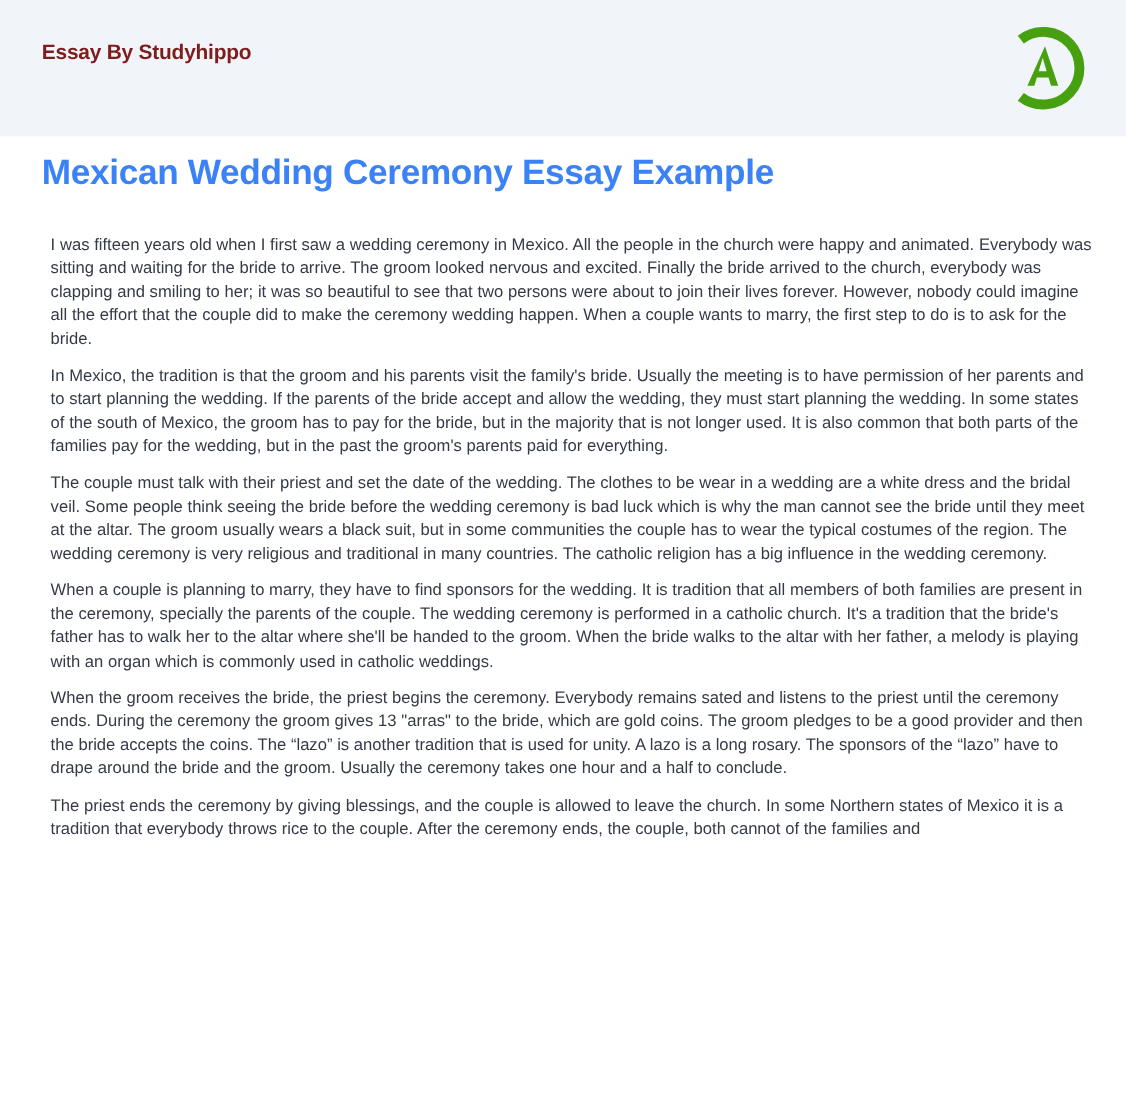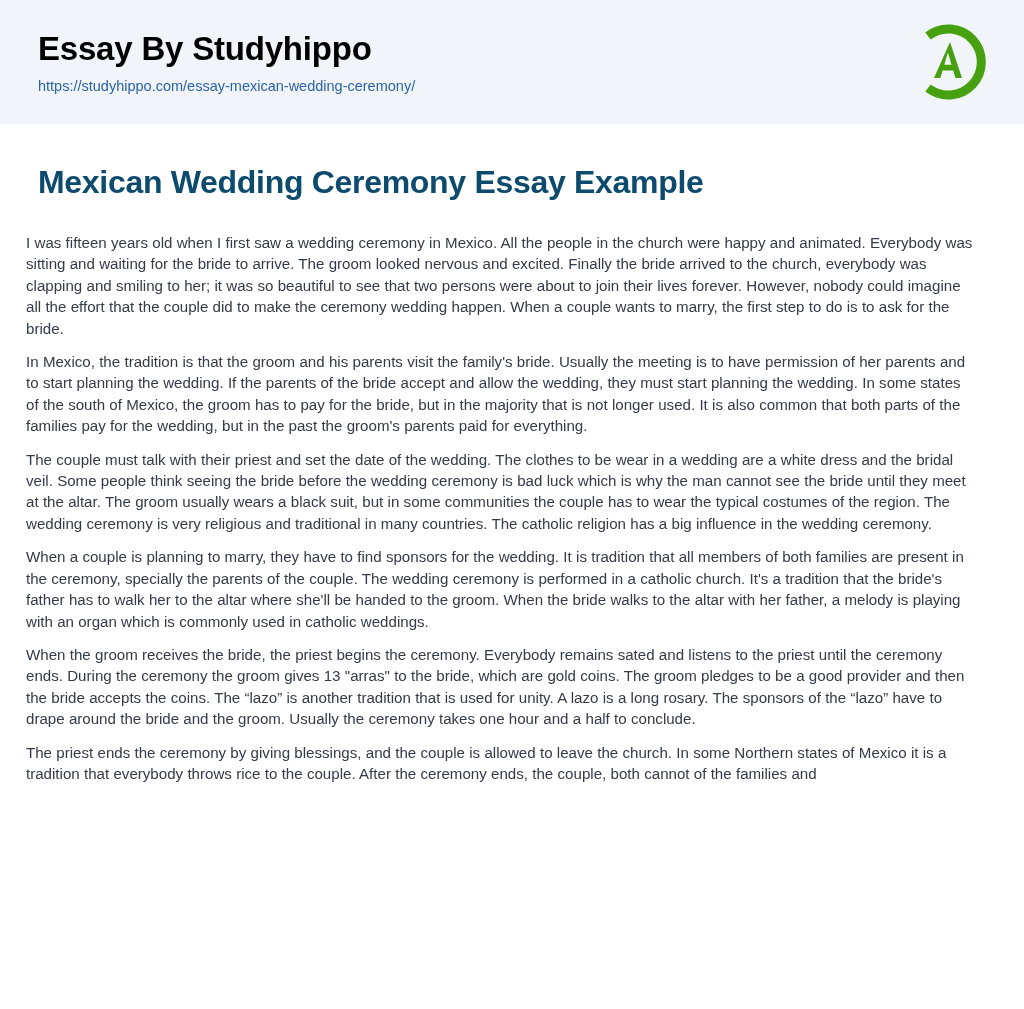"Essay By Studyhippo" .site-title { color: #000000 -> #7f1d1d; font-size: 33px -> 19px }
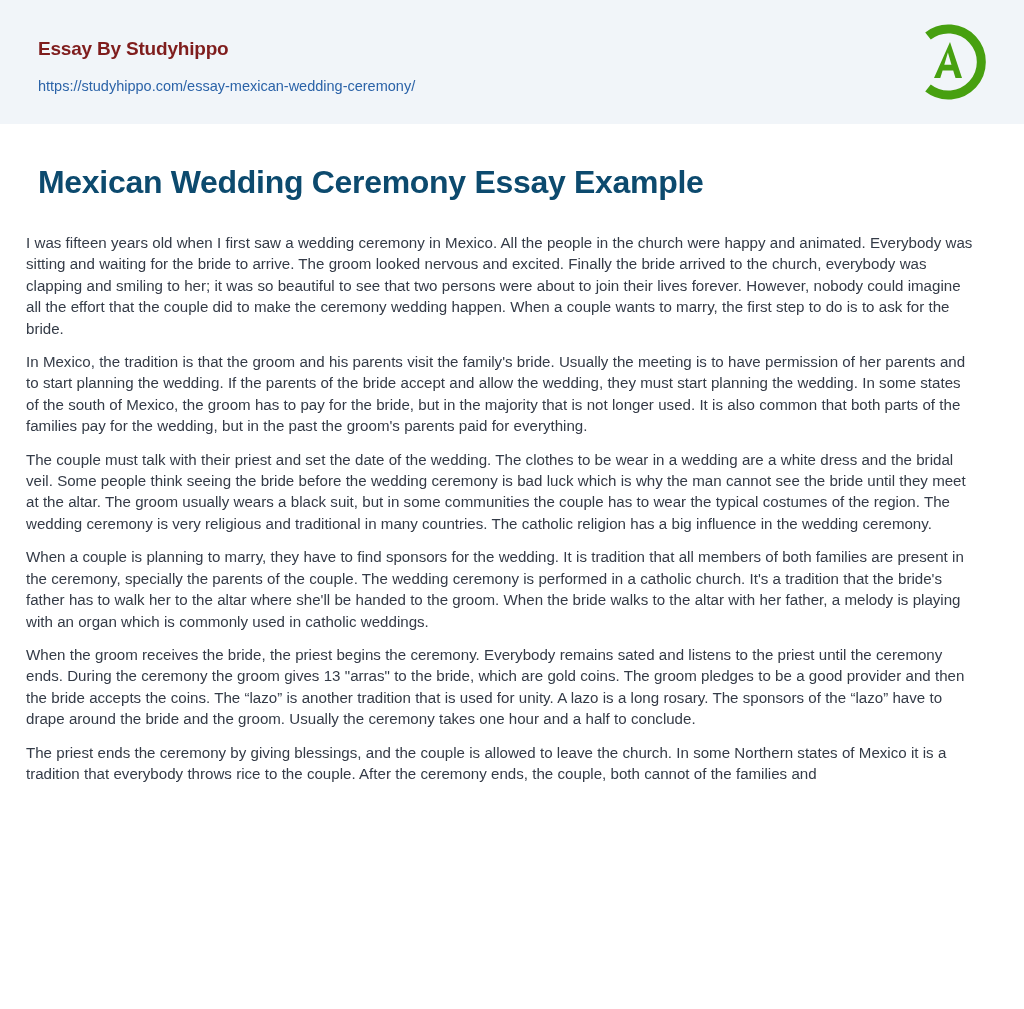"https://studyhippo.com/essay-mexican-wed" a.site-url { html: <a>https://studyhippo.com/essay-mexican-wedding-ceremony/</a> -> none }
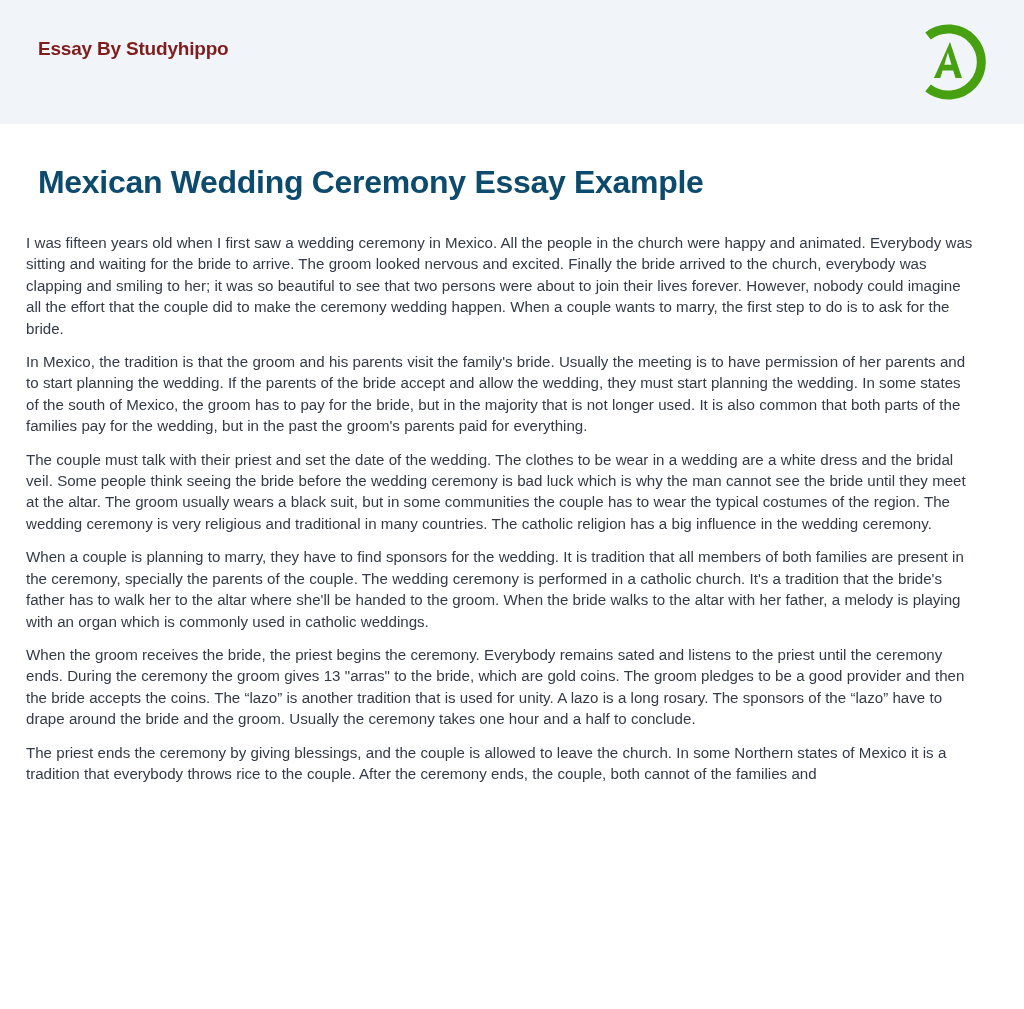"Mexican Wedding Ceremony Essay Example" .article-title { color: #0c4a6e -> #3b82f6; top: 38px -> 12px }
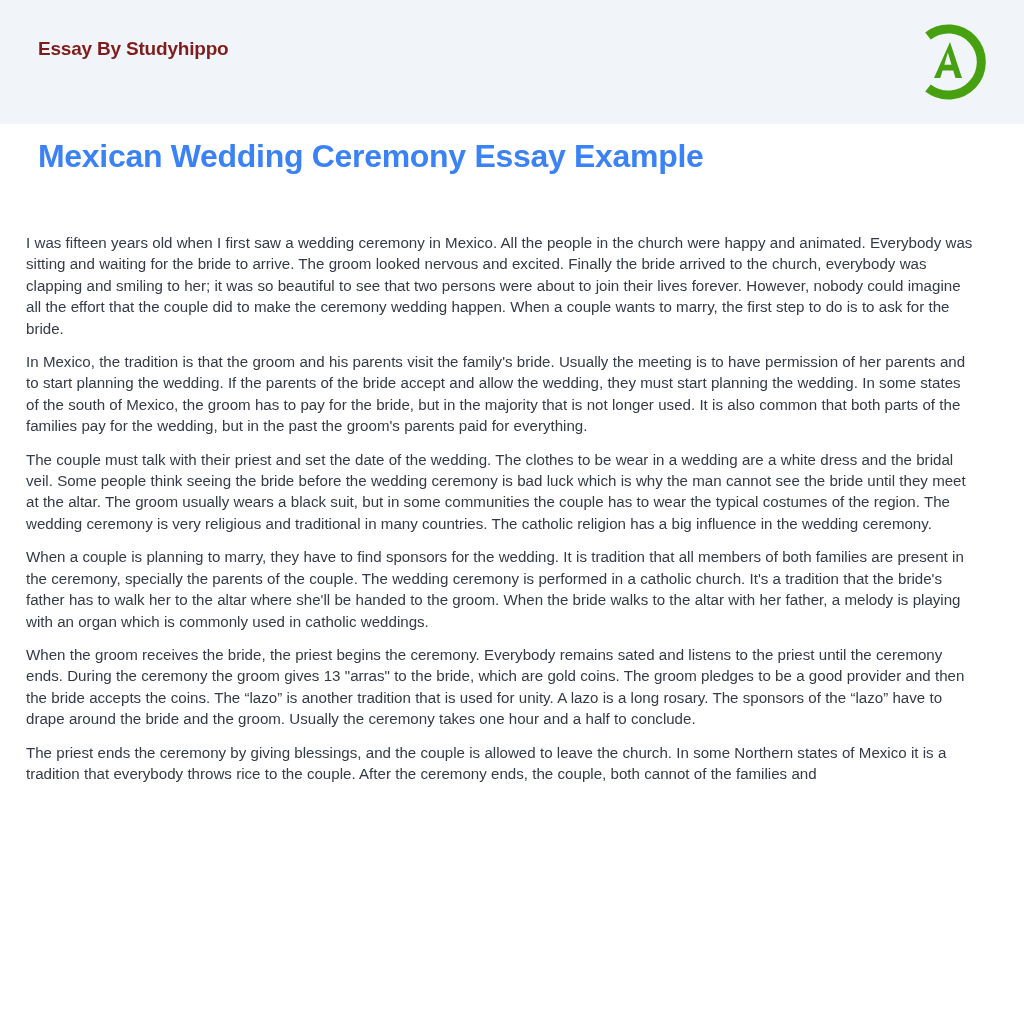"I was fifteen years old" .body-copy { left: 26px -> 46px; margin-top: 20px -> none }
